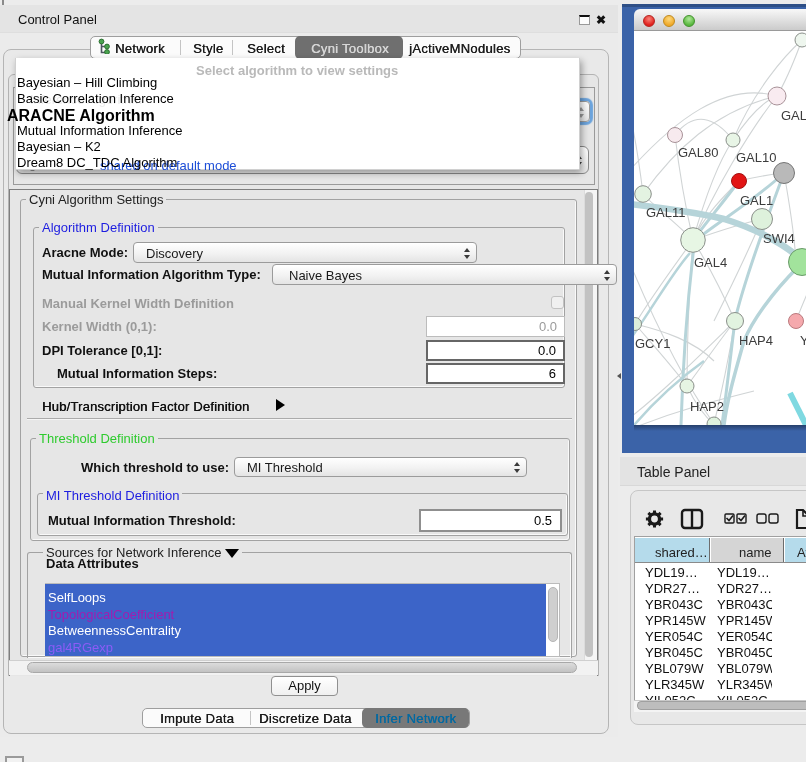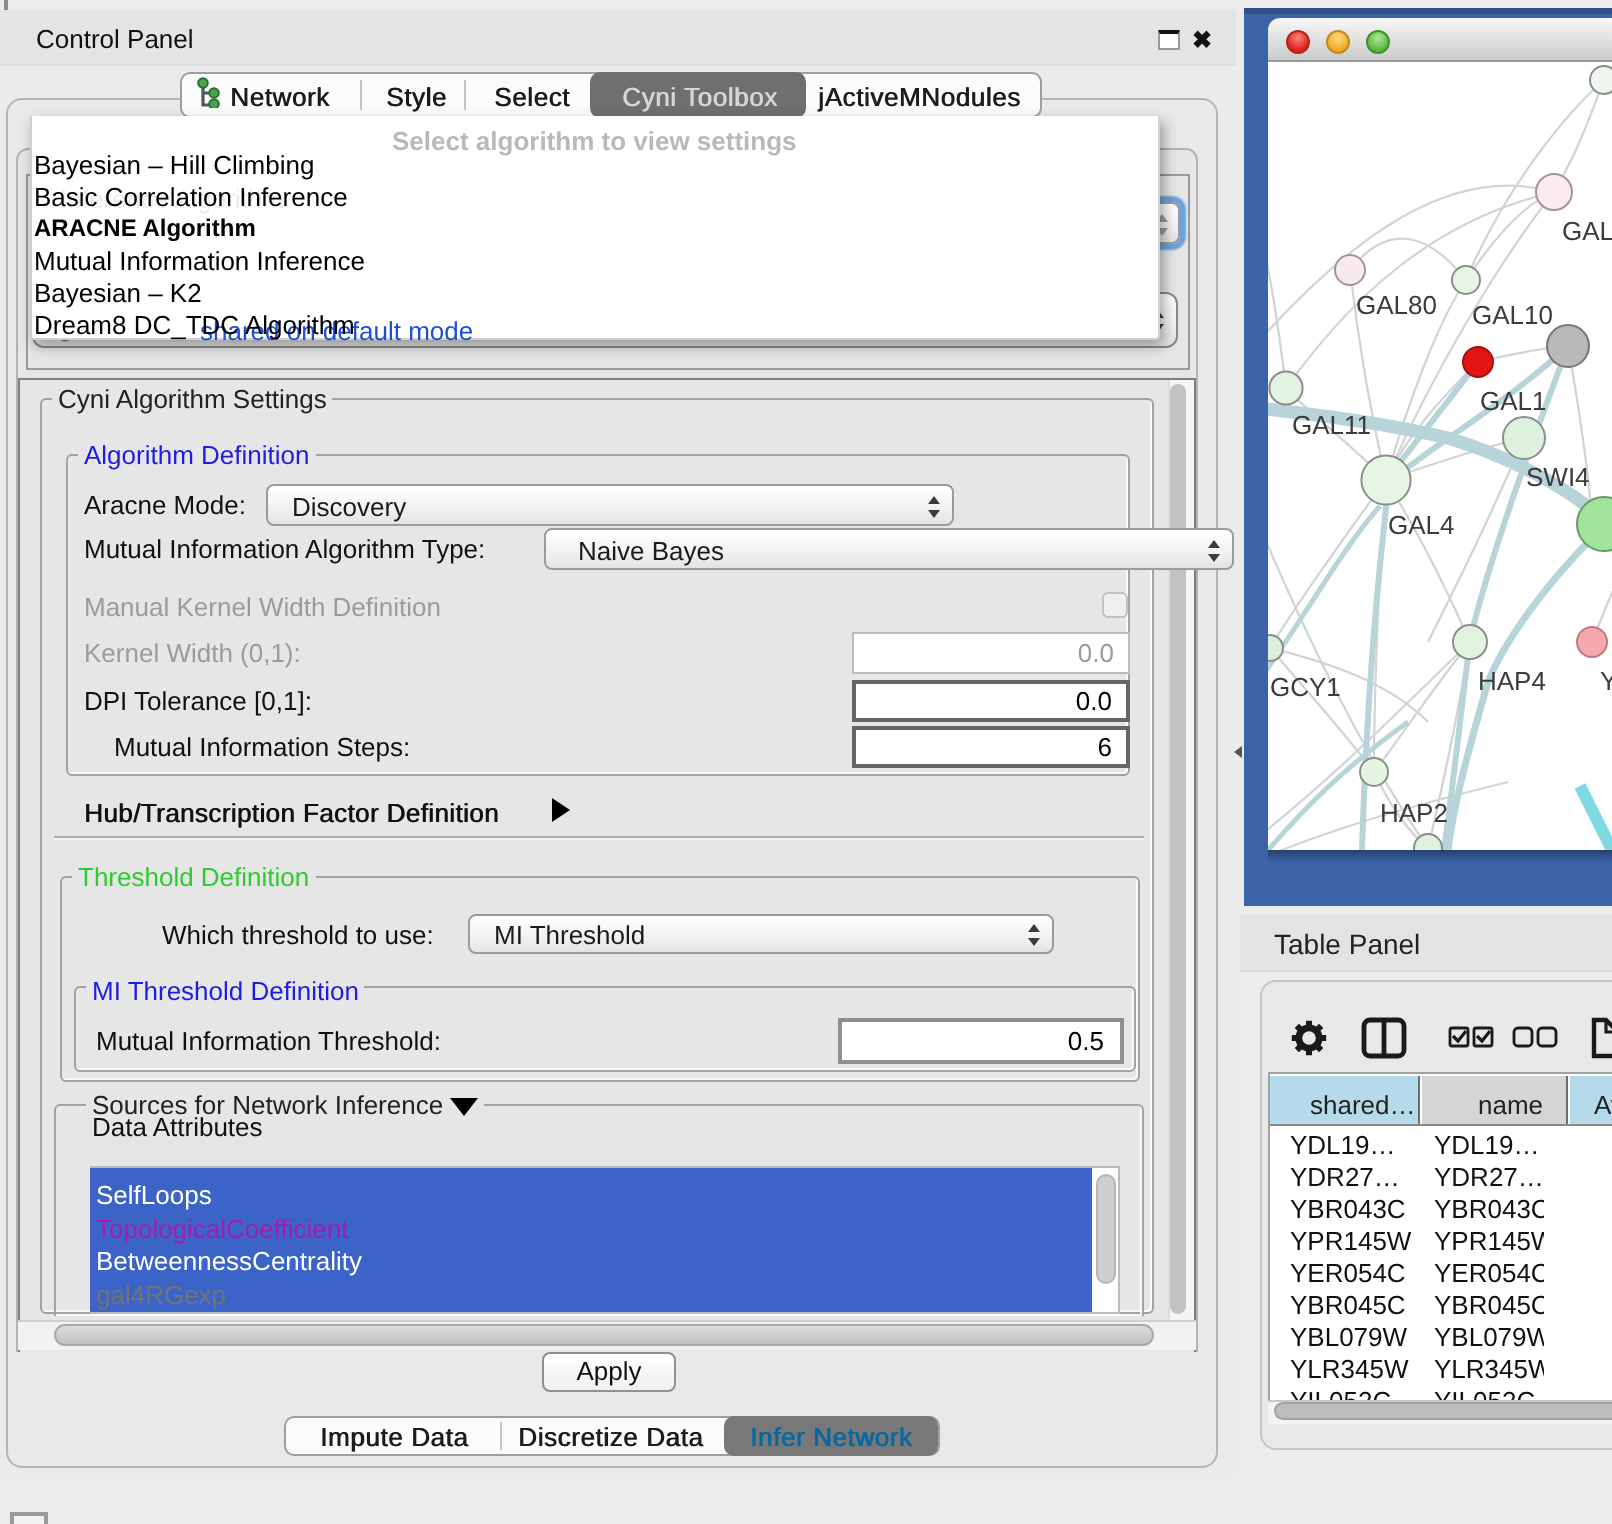"ARACNE Algorithm" div.a { font-size: 12px -> 16px; left: 17px -> 7px }
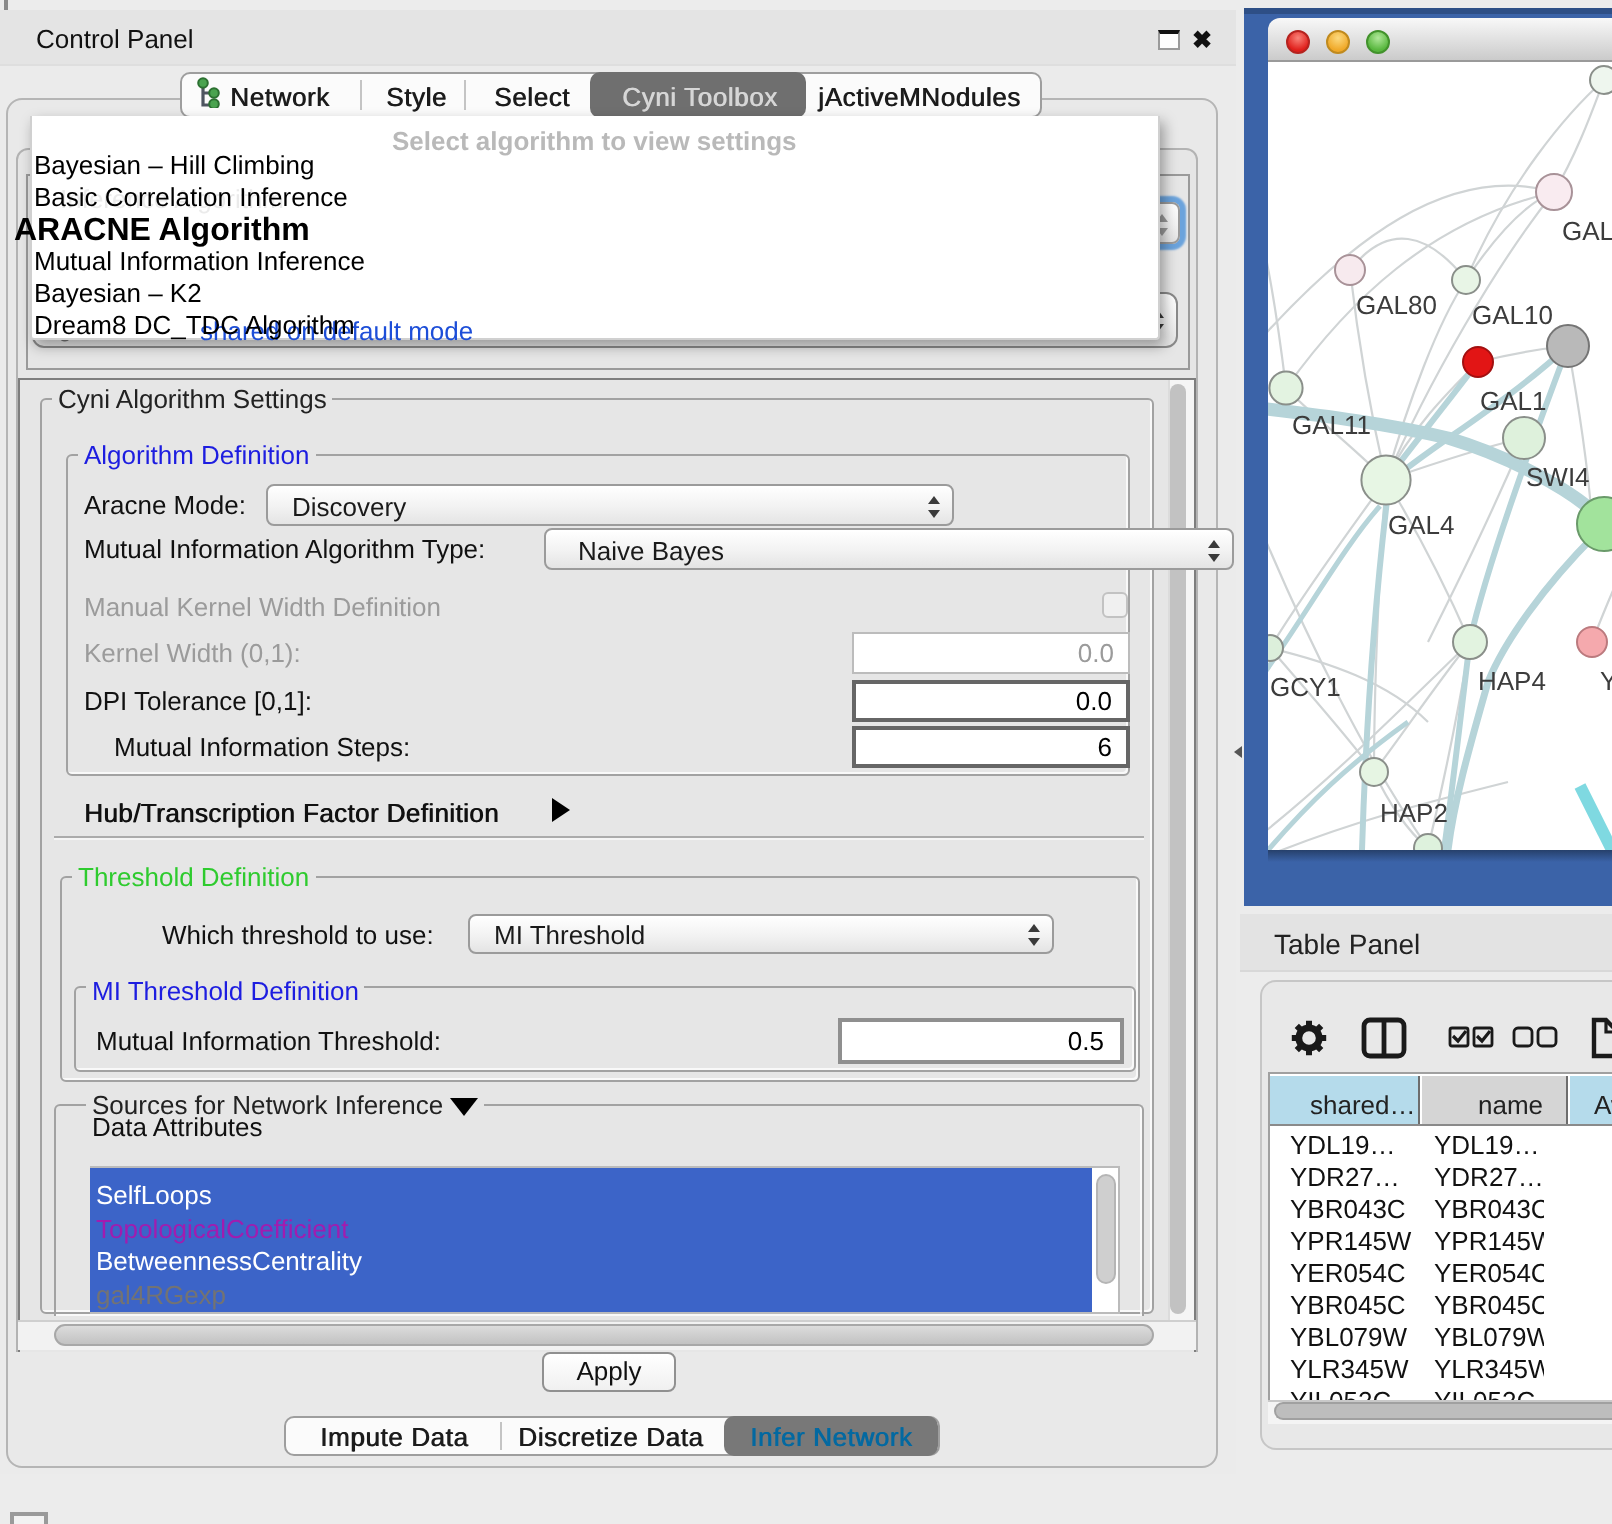"Aracne Mode:" .lbl { font-weight: normal -> bold }
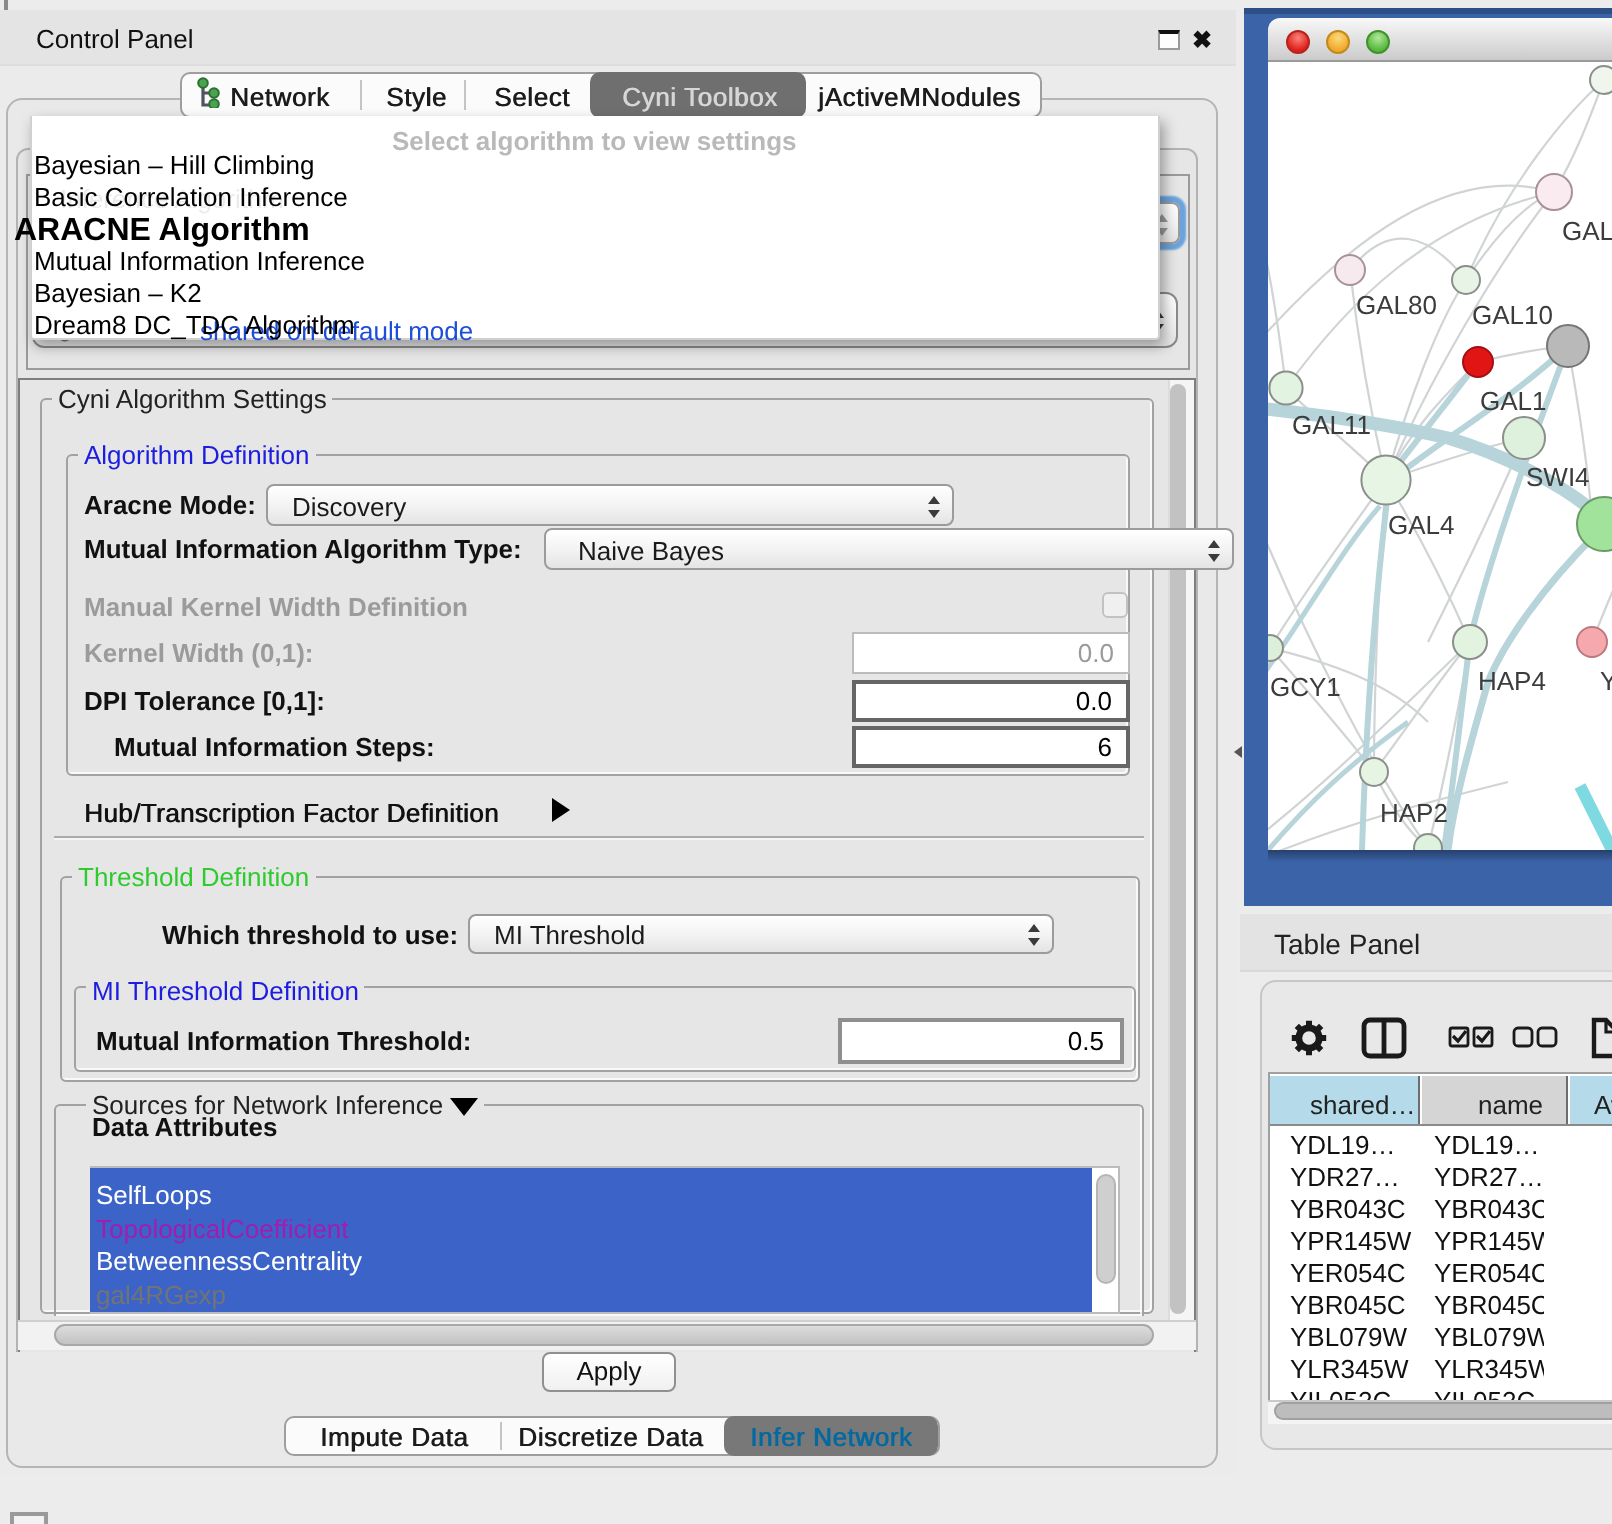"gal4RGexp" div.a { color: #737373 -> #8b5cf6 }
